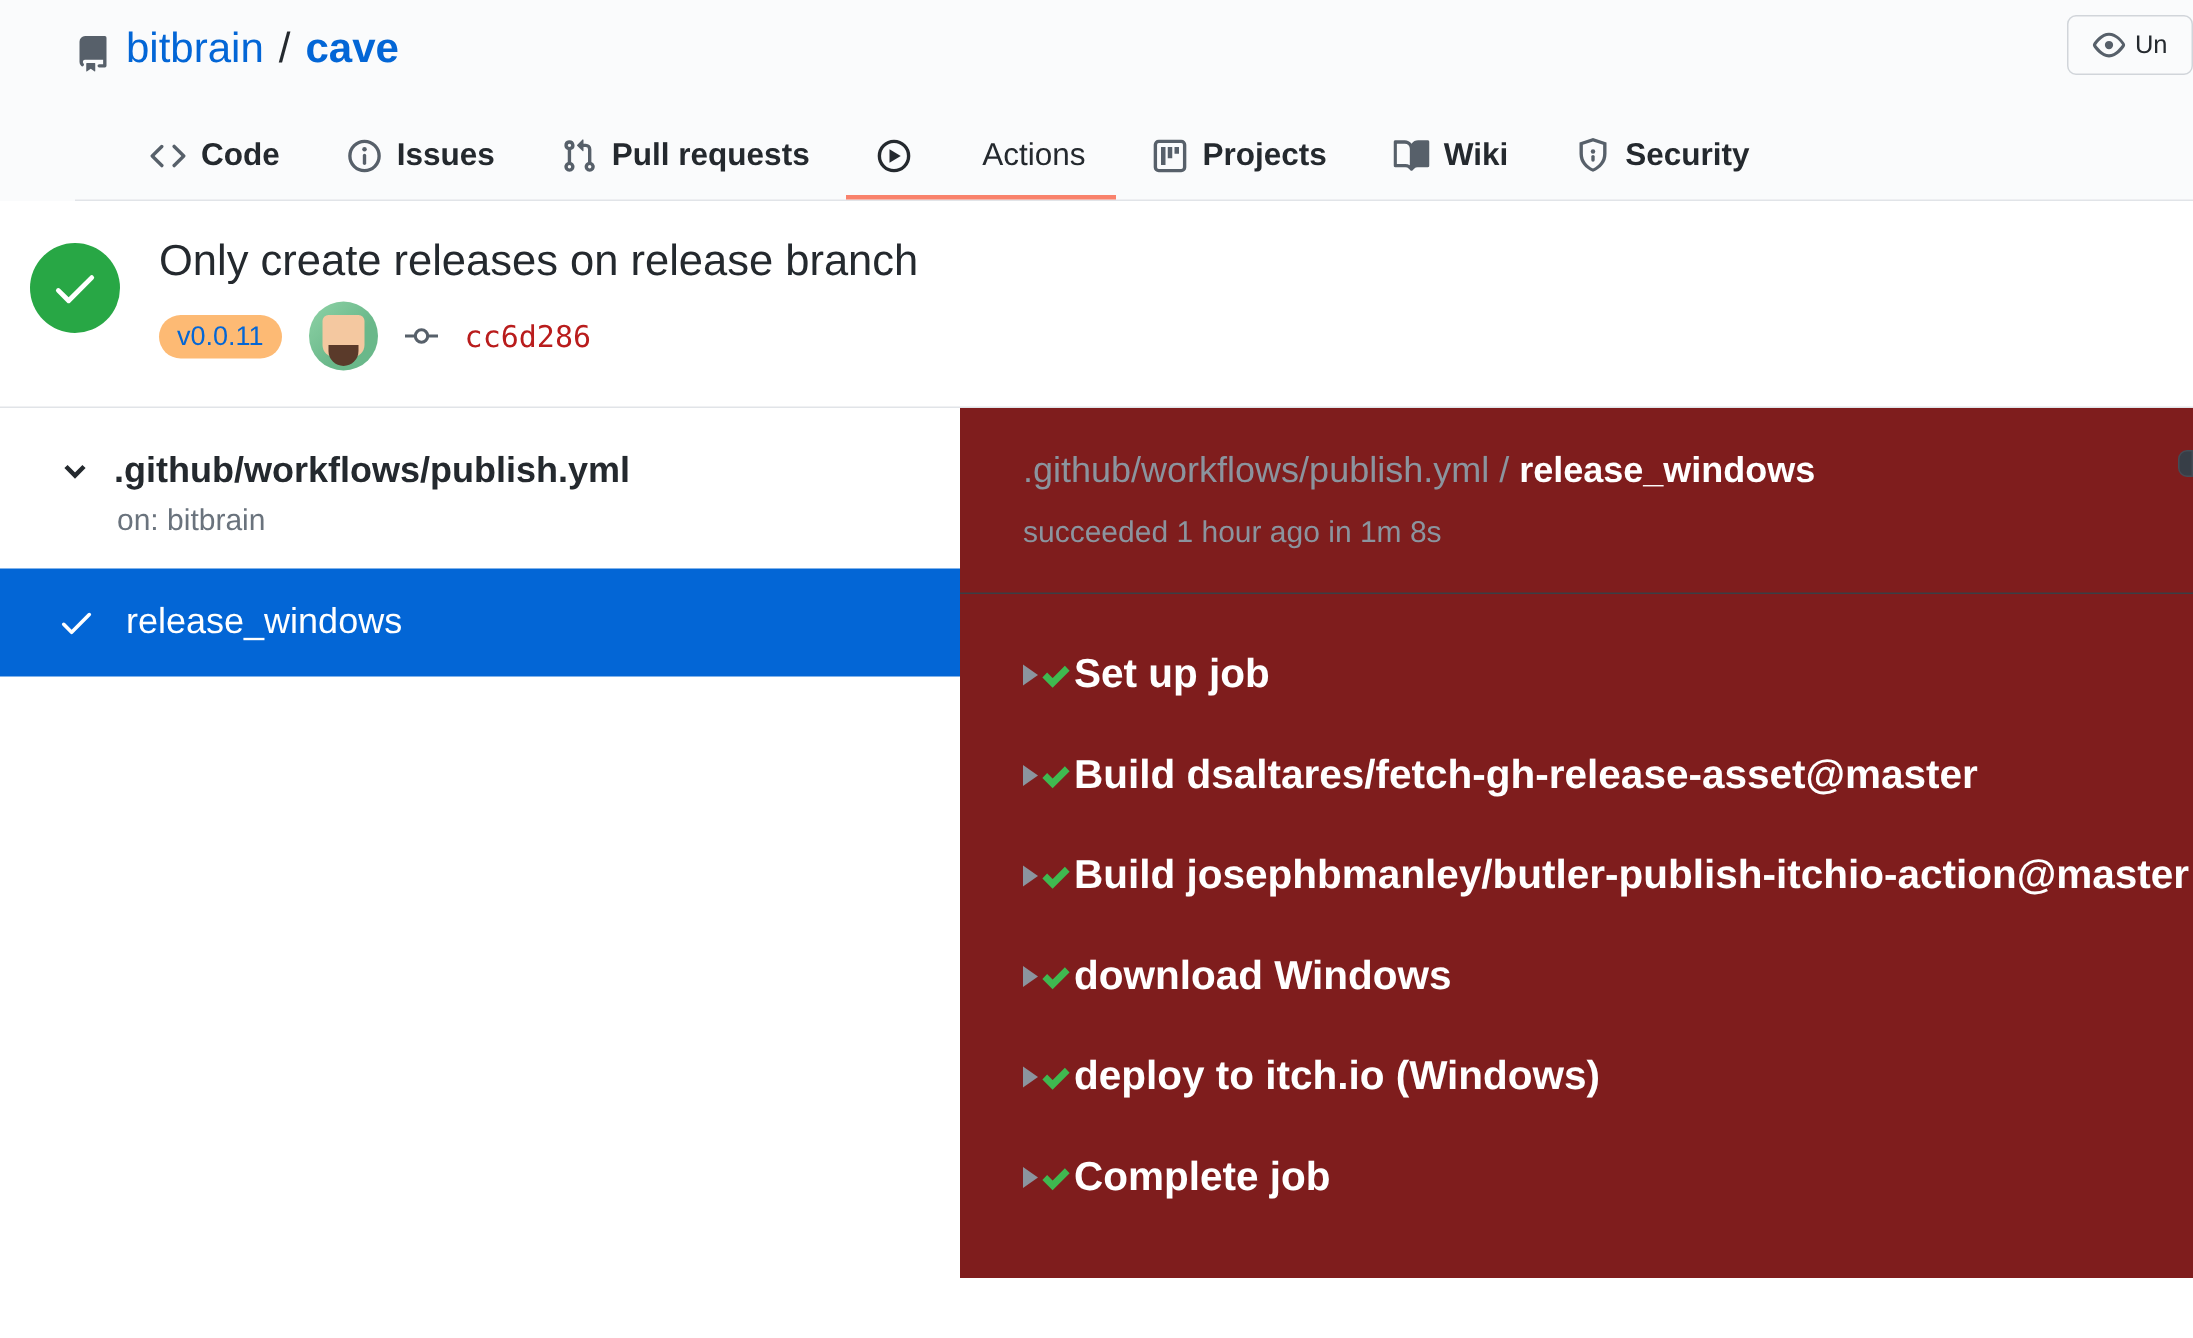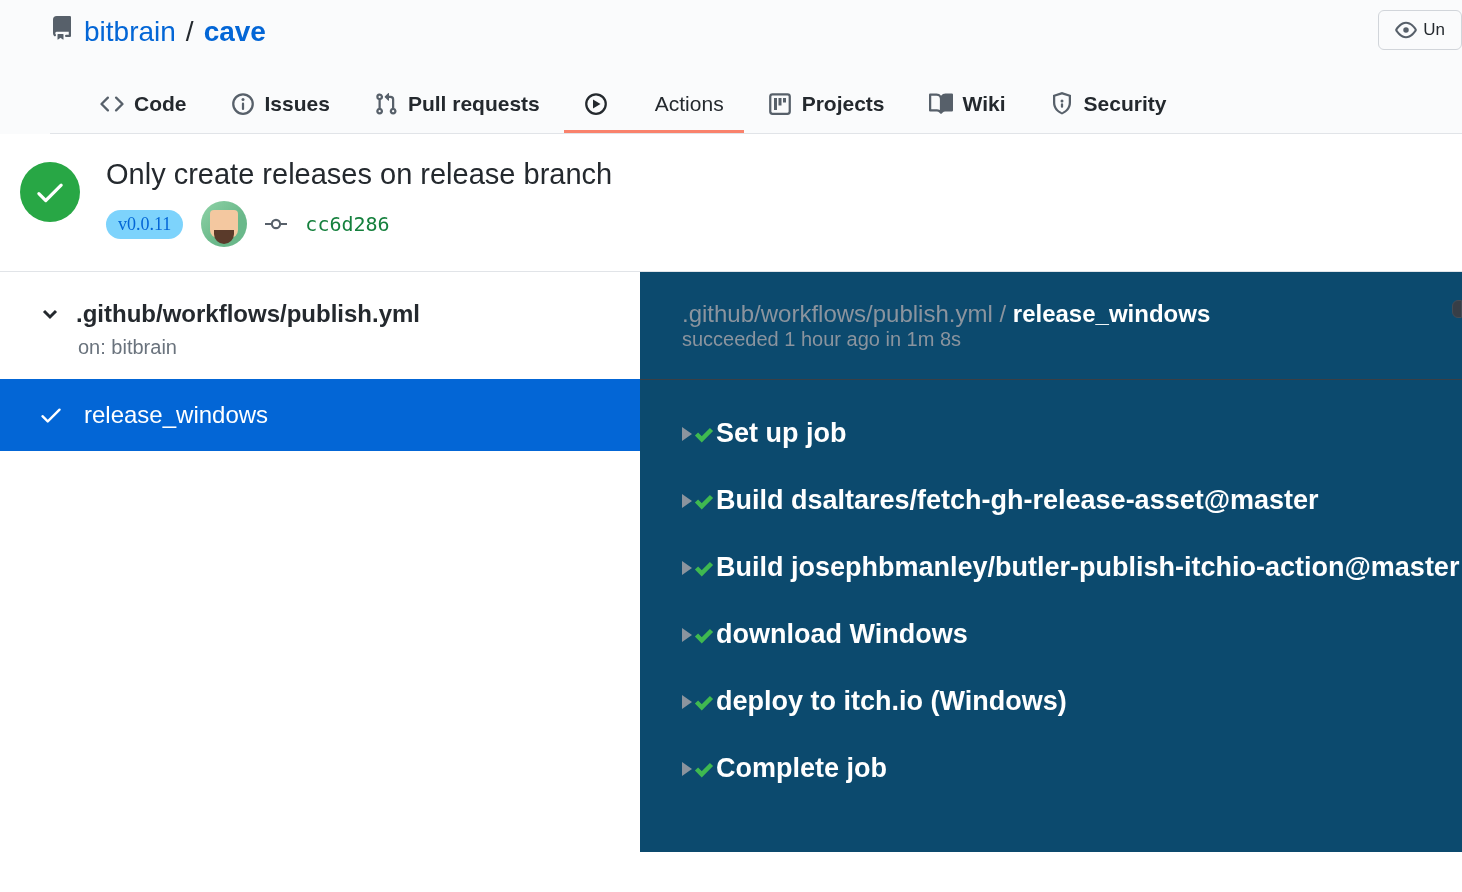"bitbrain" .repo-title { align-items: flex-start -> flex-end }
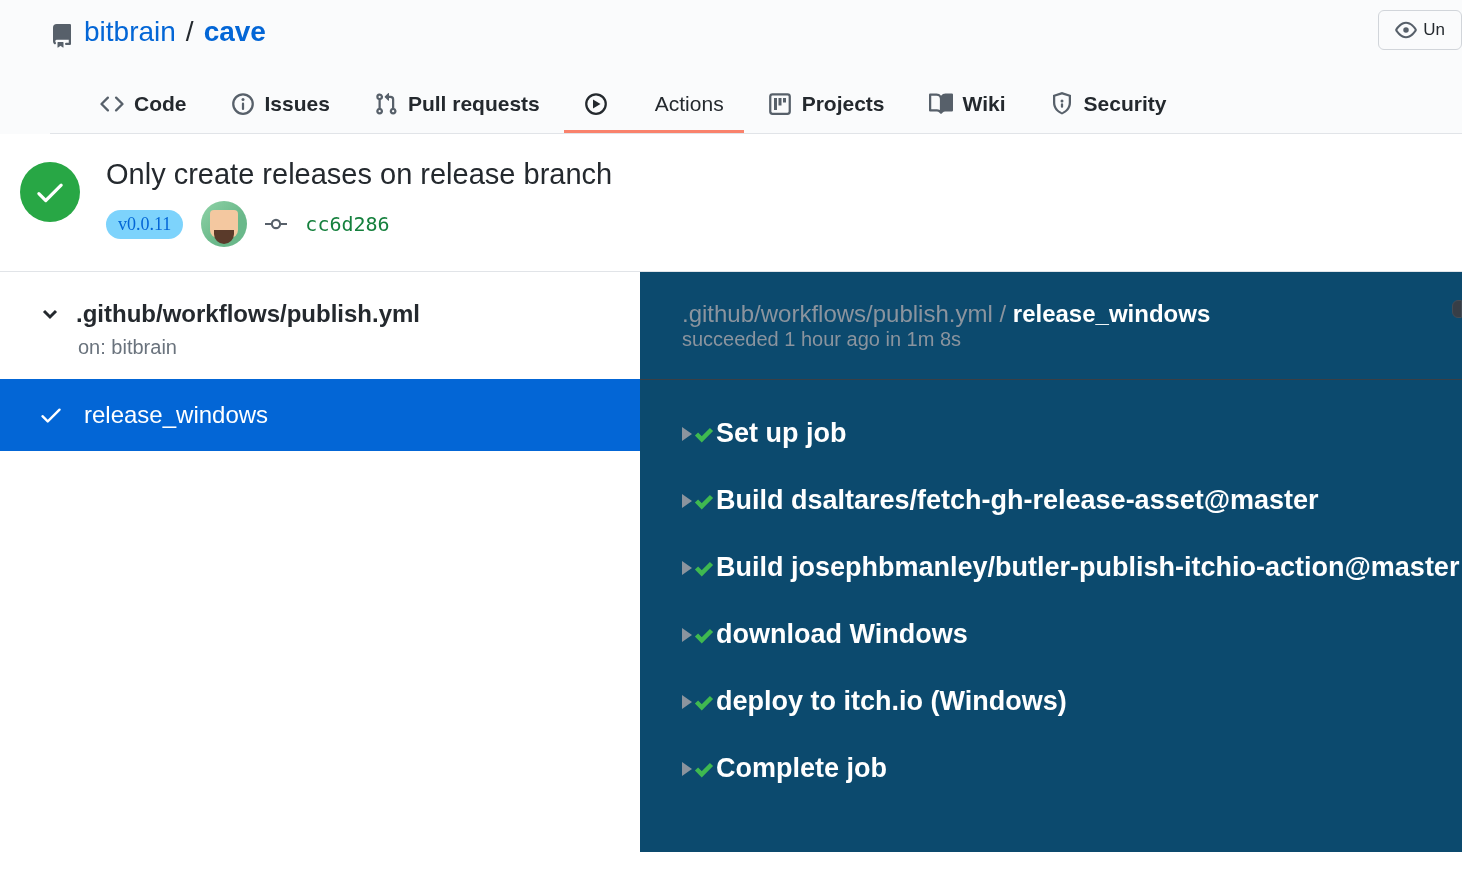"v0.0.11" .tag-badge { background: #7dd3fc -> #fdba74; font-family: Liberation Serif, serif -> Liberation Sans, sans-serif }
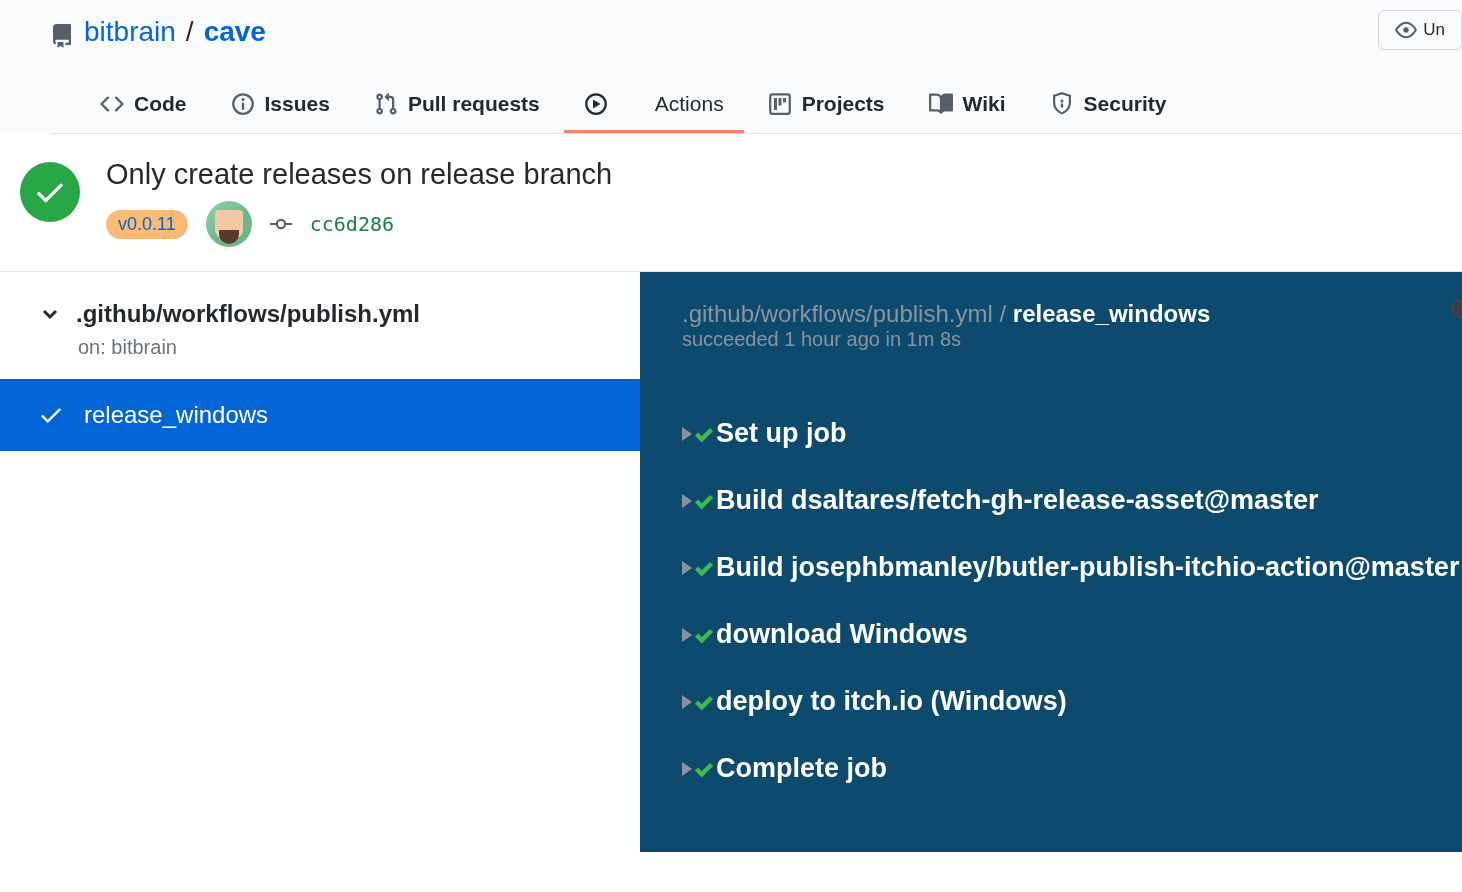"cc6d286" .sha { color: #15803d -> #b91c1c }
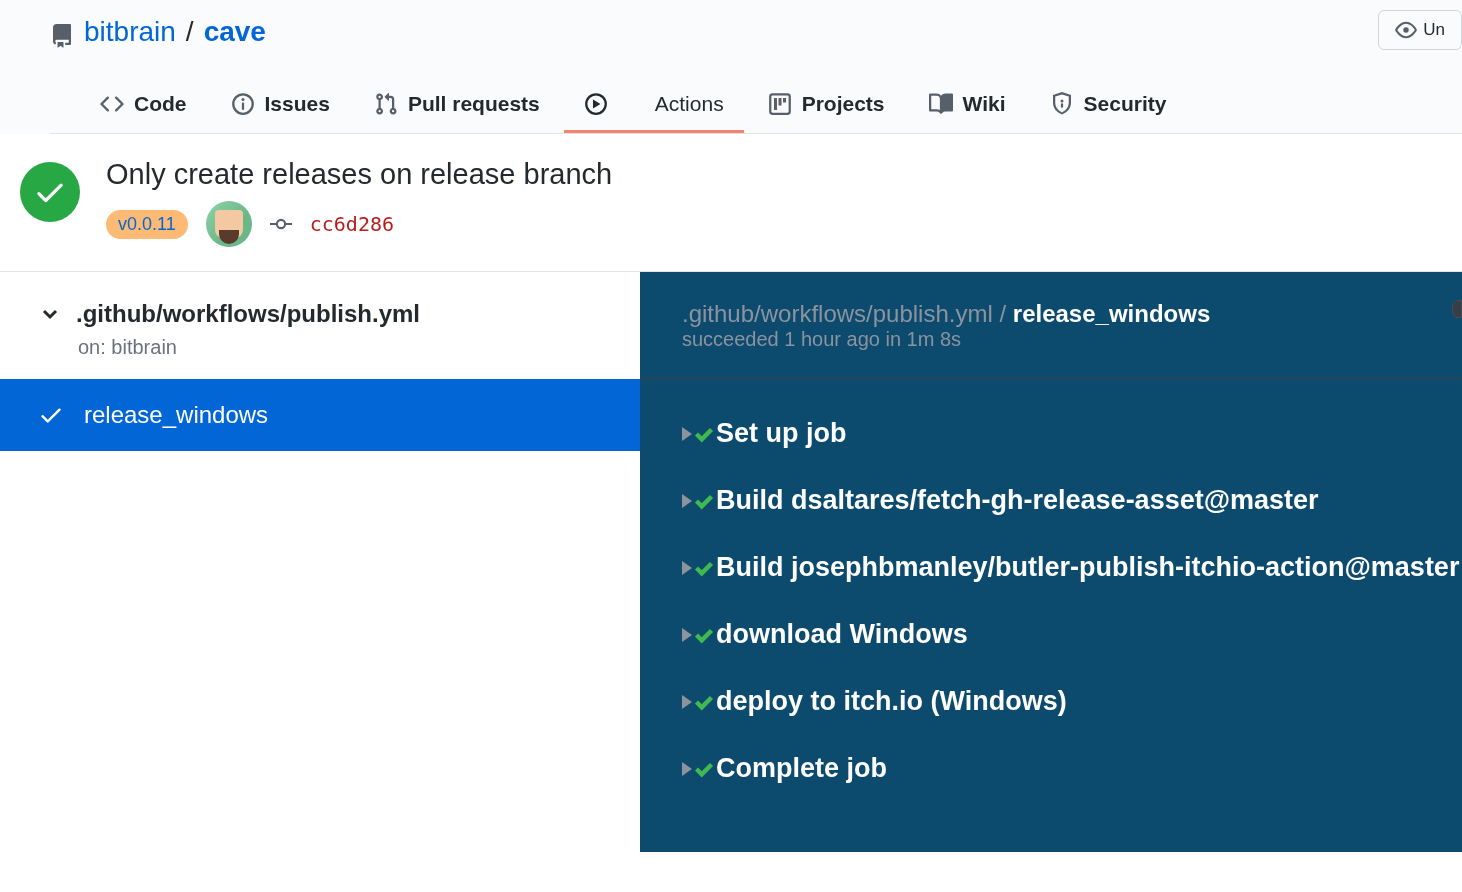".github/workflows/publish.yml /" .log-panel { background: #0c4a6e -> #7f1d1d }
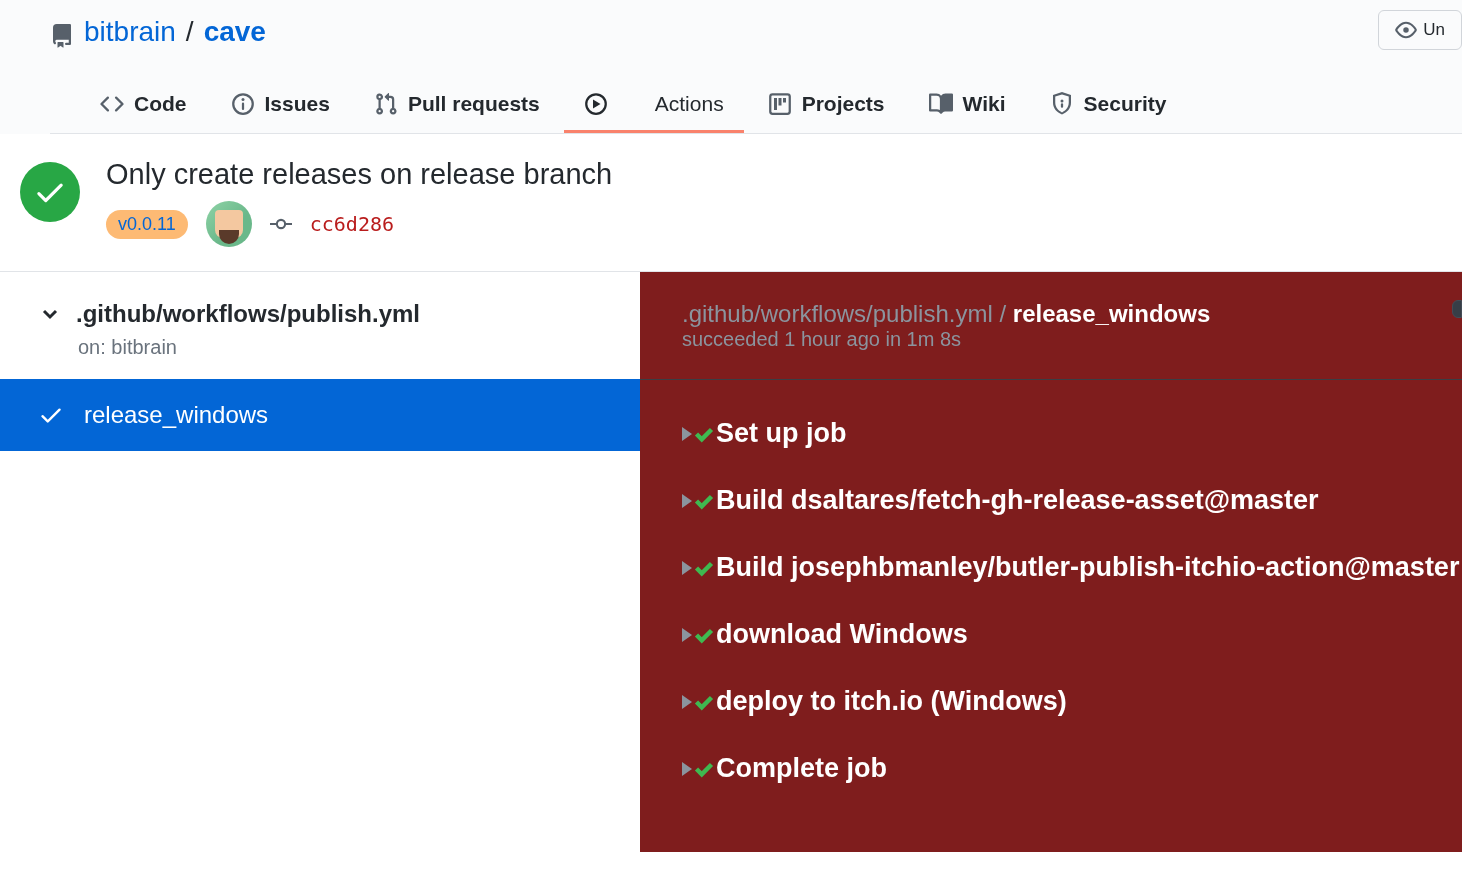"succeeded 1 hour ago in" .log-status { margin-top: 0 -> 16px }
